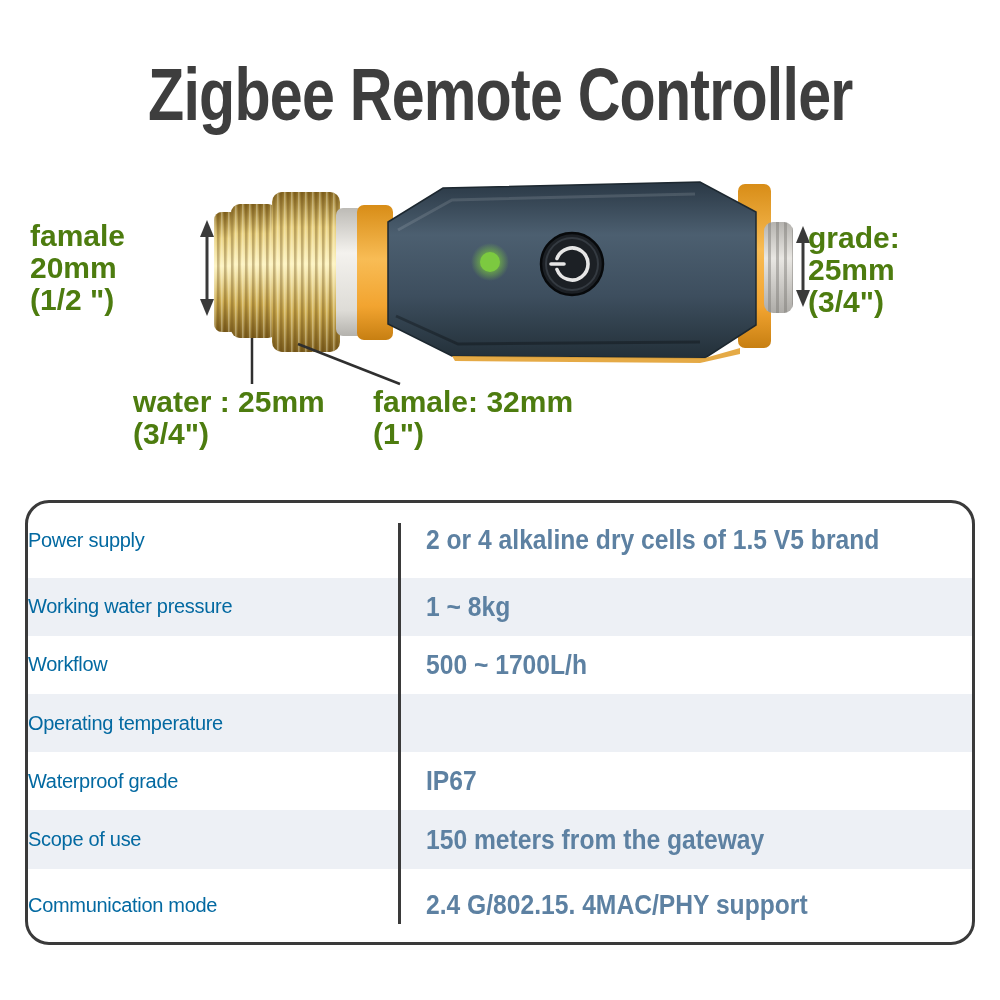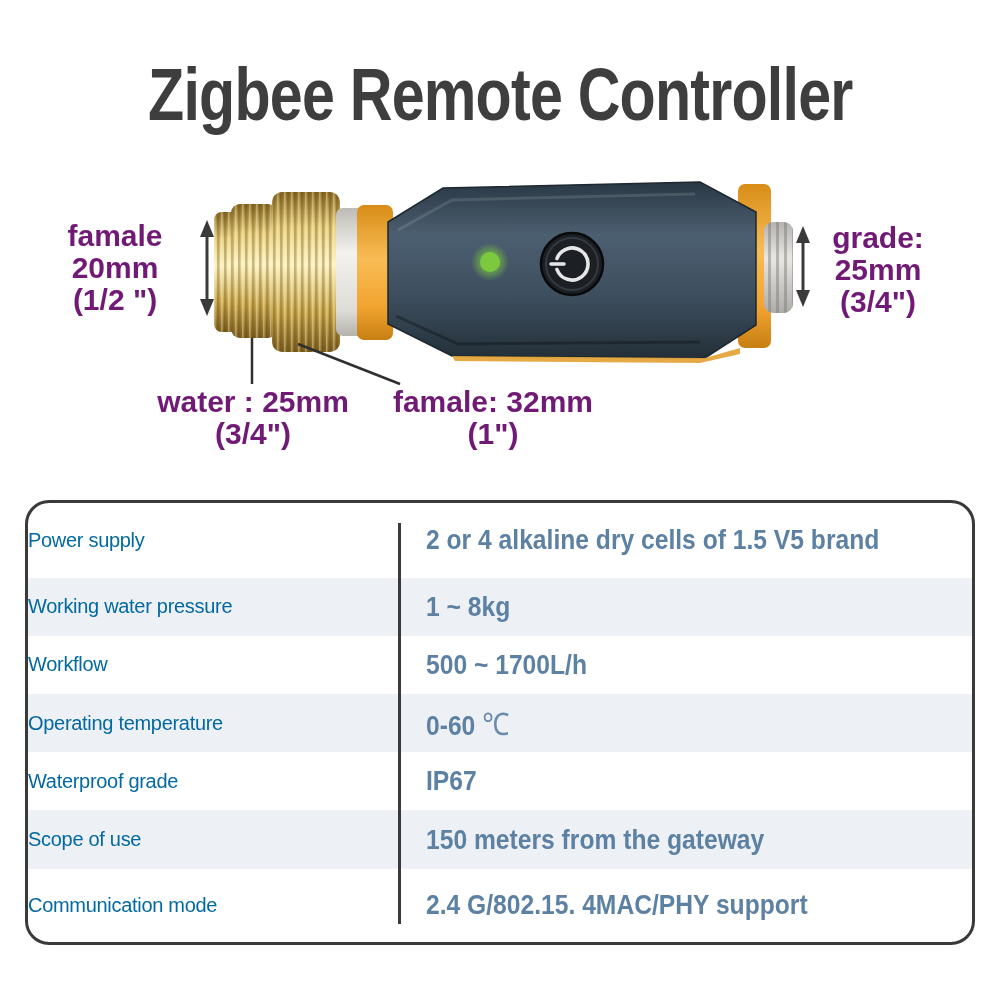"famale" .ann { color: #701a75 -> #4d7c0f; text-align: center -> none }
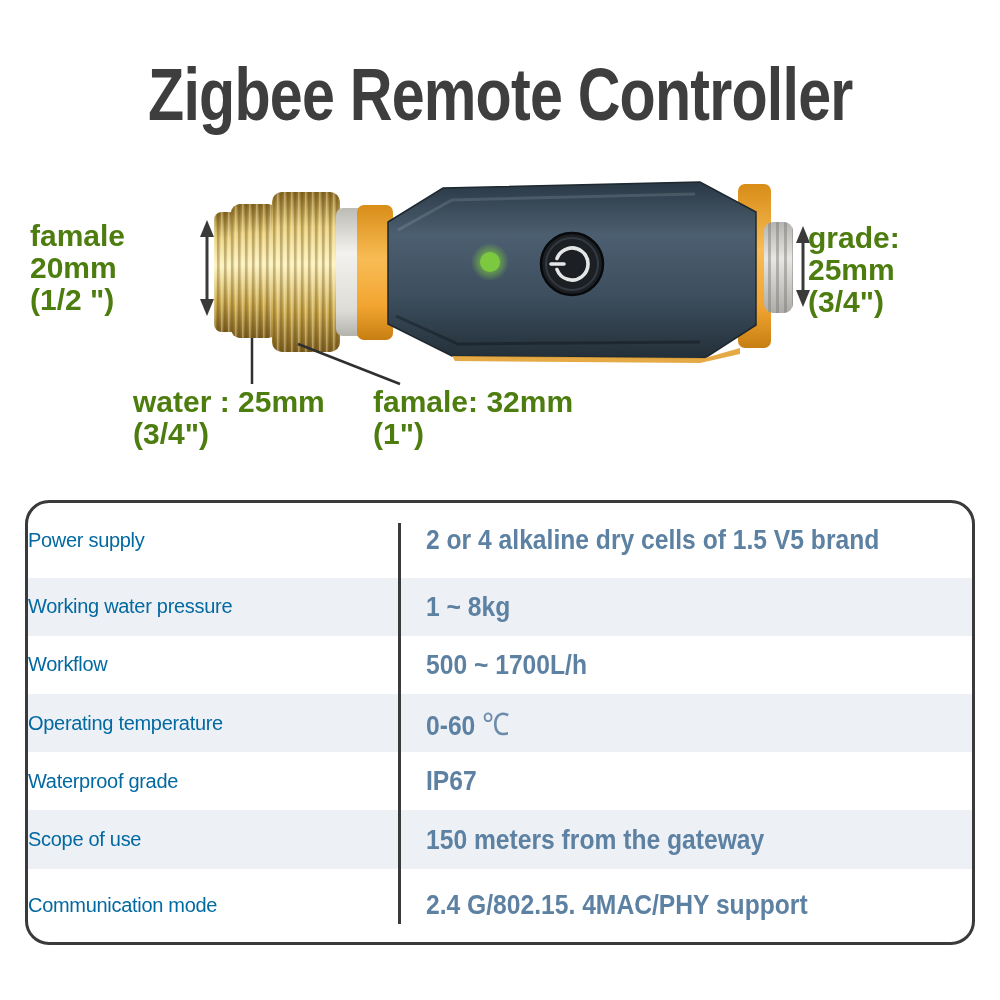"0-60 ℃" div.cell-value { html: <div><span>0-60<span> ℃</span></span></div> -> none }
